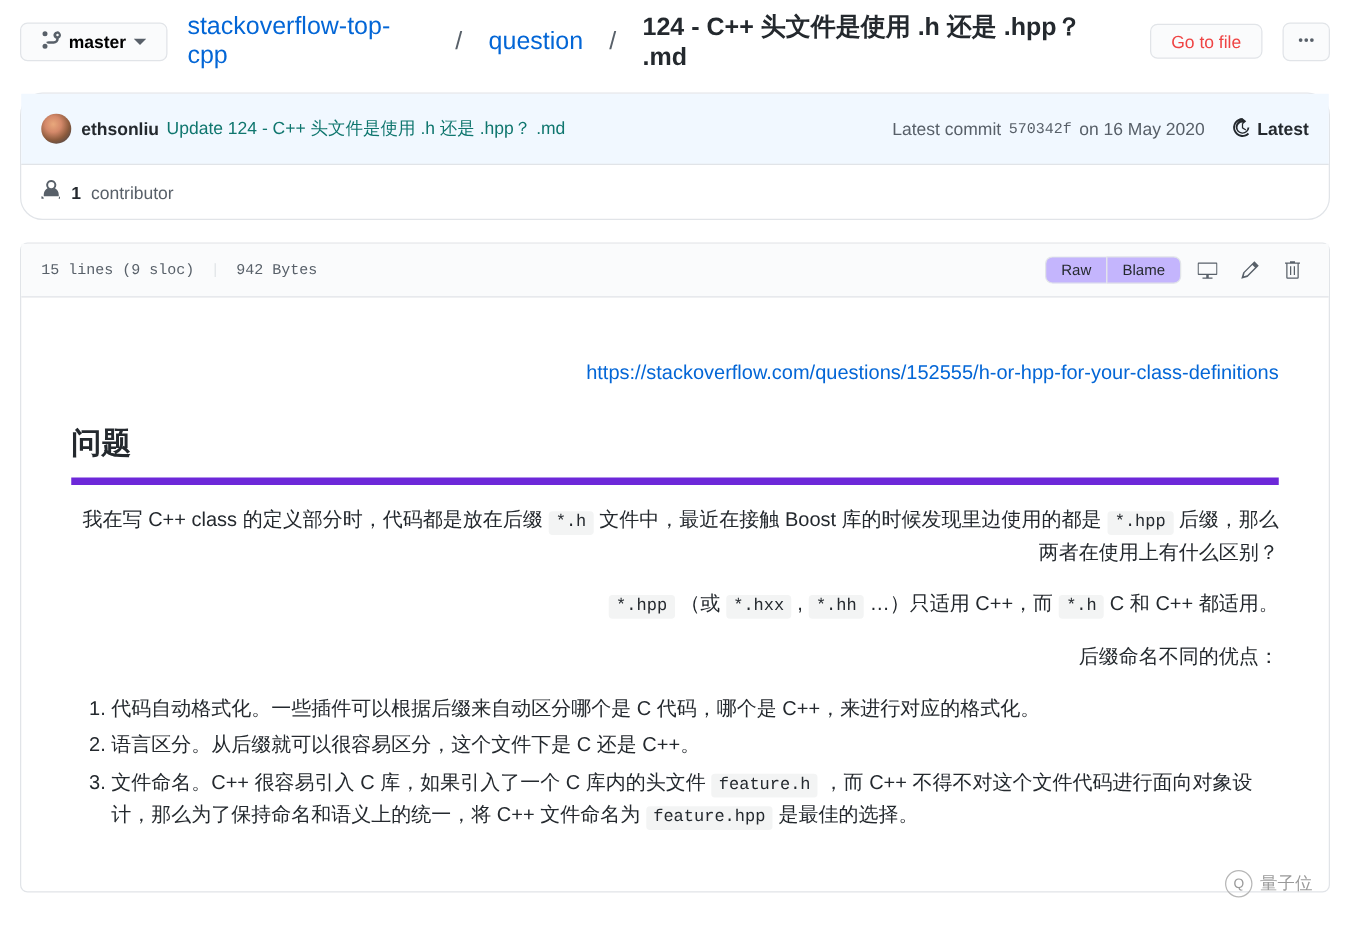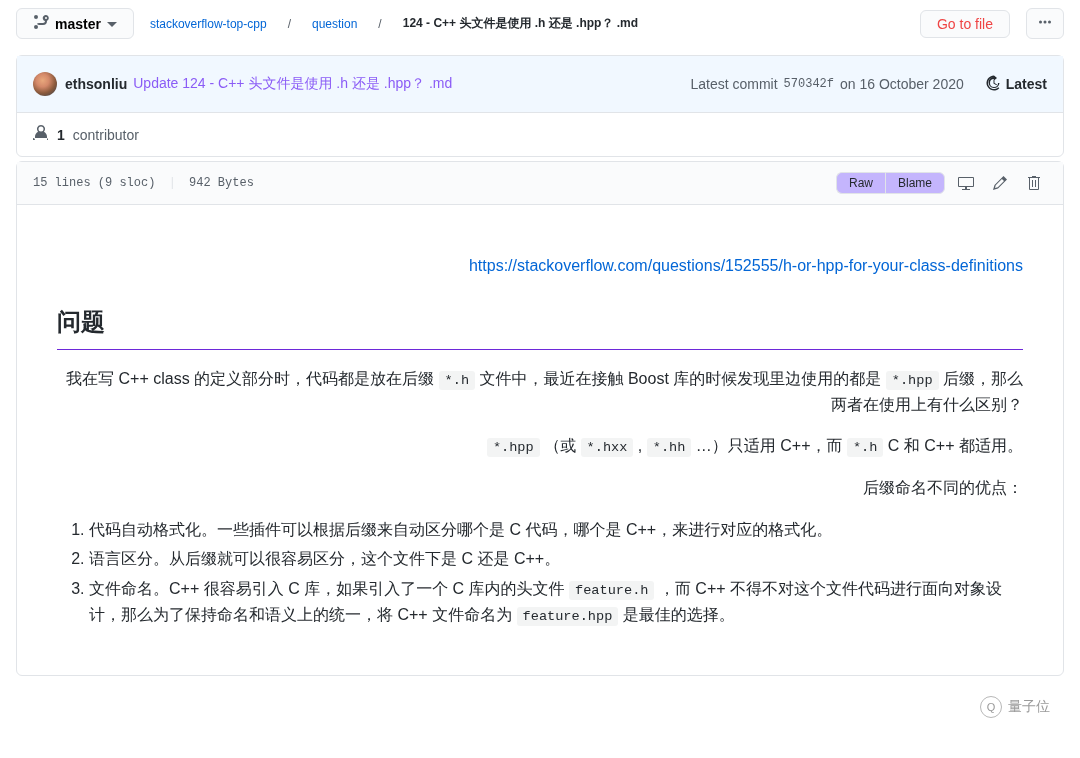"stackoverflow-top-cpp" .breadcrumb { font-size: 12px -> 20px }
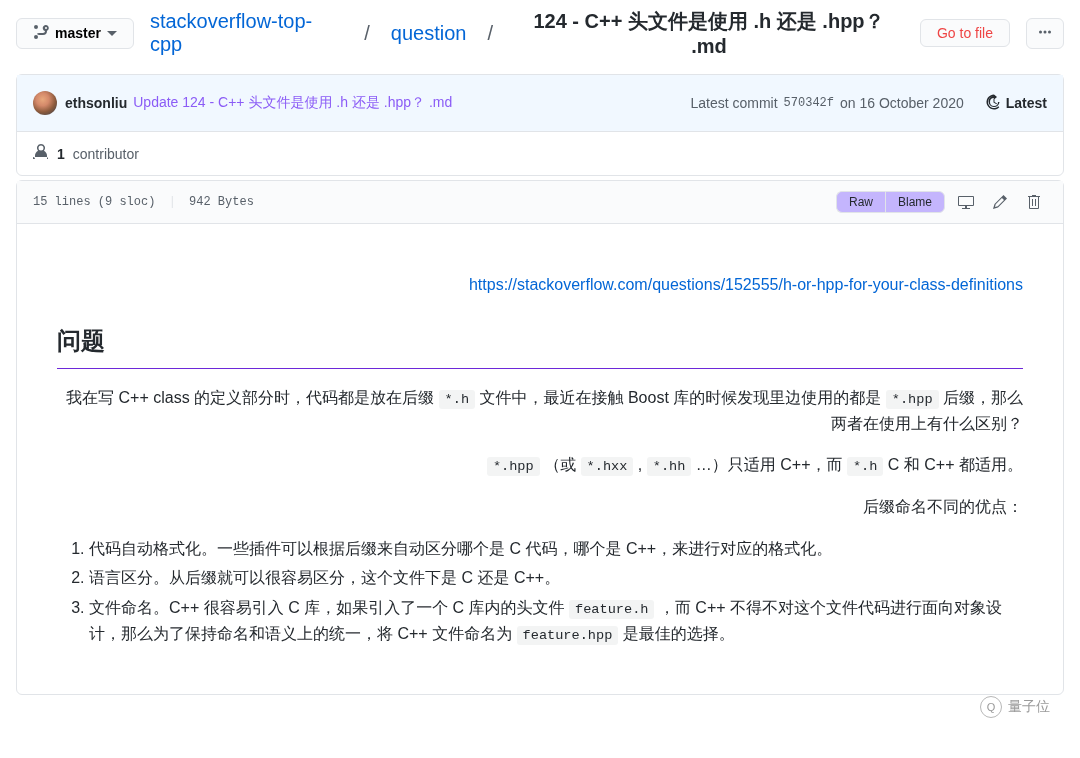"124 - C++ 头文件是使用 .h" .breadcrumb .current { text-align: center -> none }
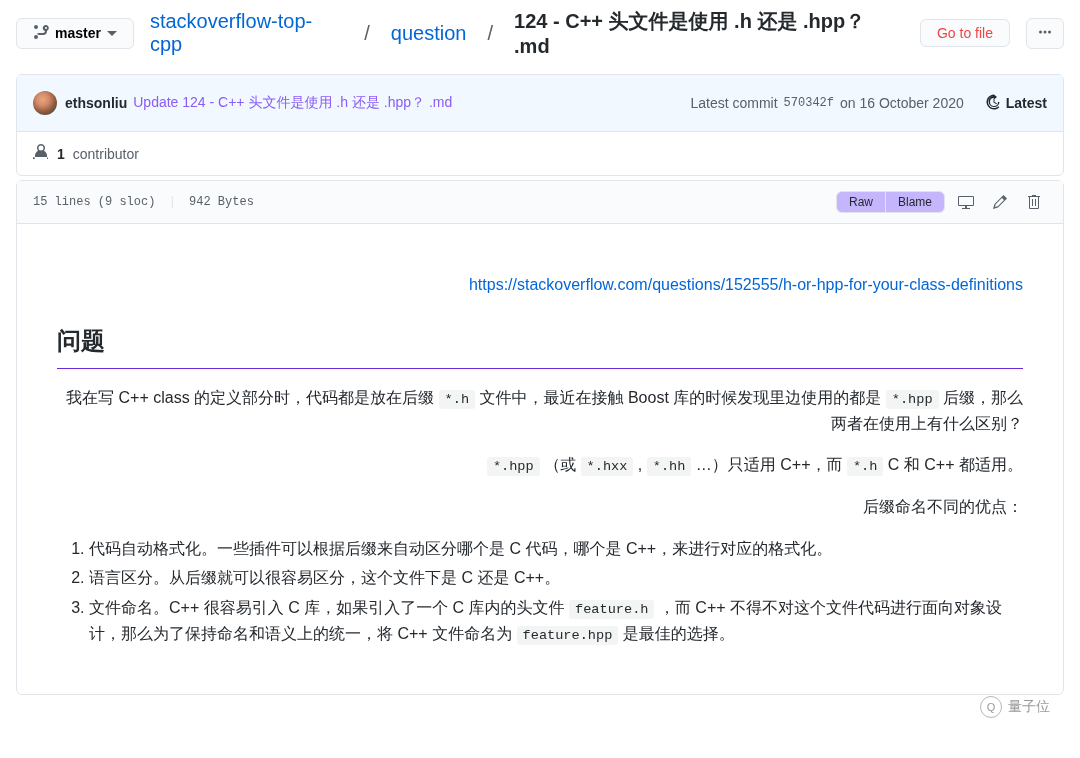"ethsonliu" .commit-box { border-radius: 6px -> 18px; margin-bottom: 4px -> 18px }
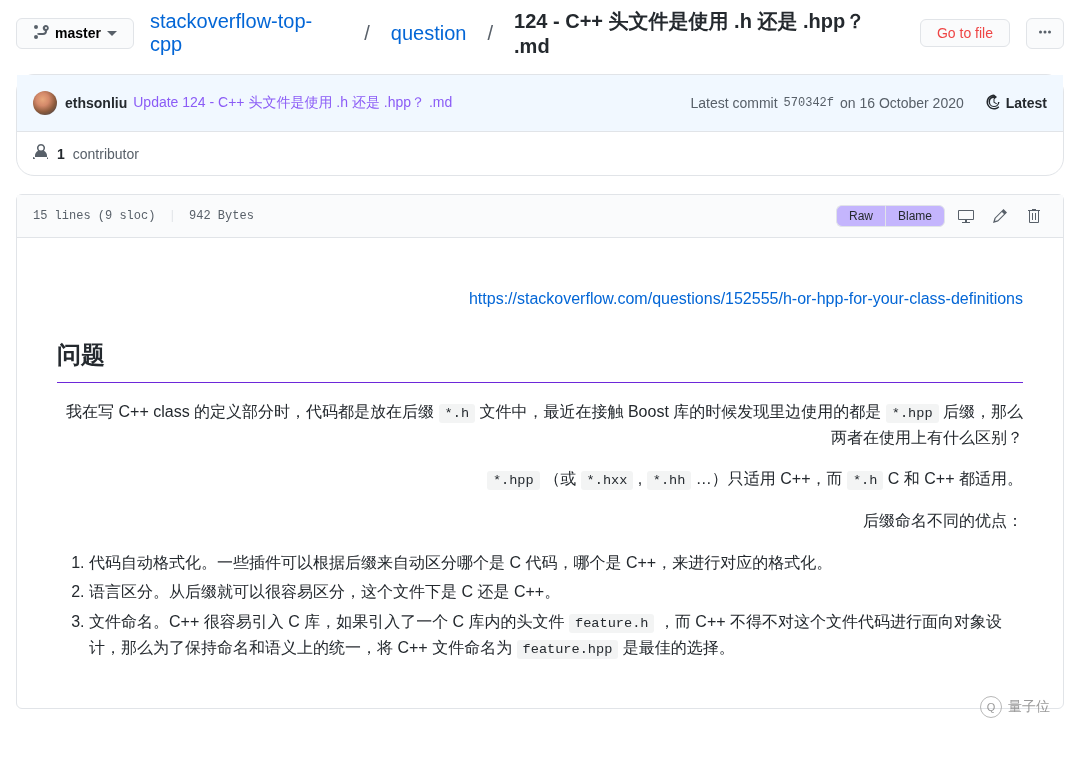"Update 124 - C++ 头文件是使用" .commit-msg { color: #8b5cf6 -> #0f766e }
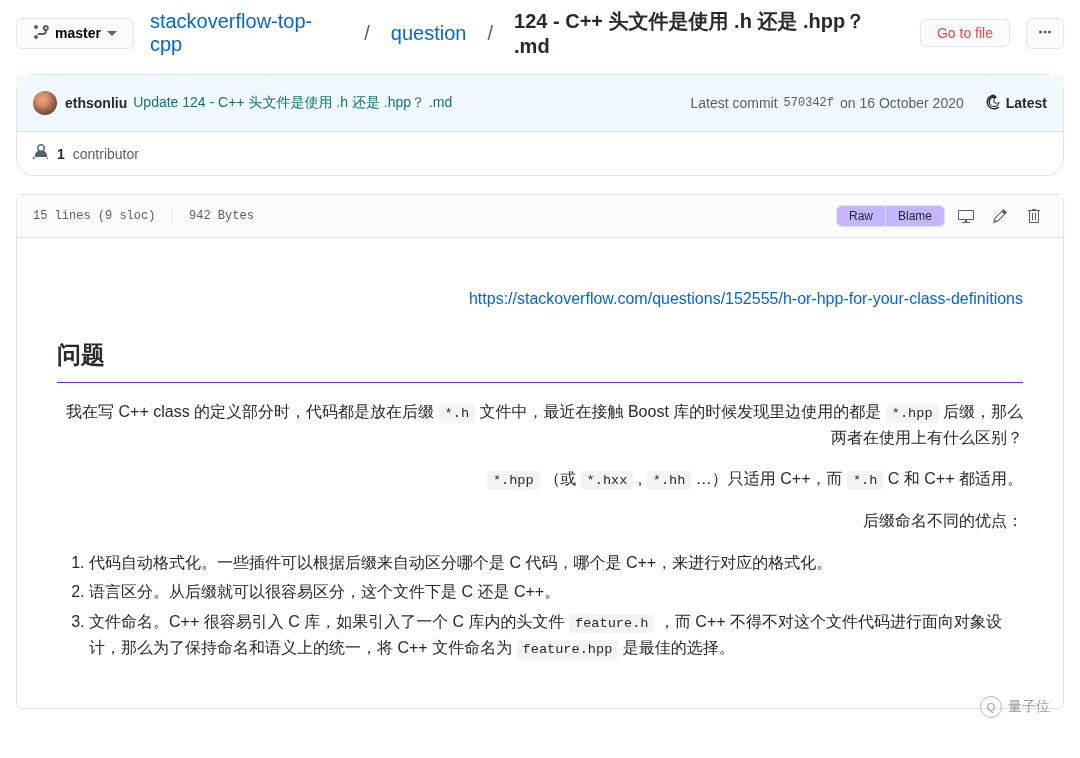"on 16 October 2020" span.commit-date { text: October -> May }
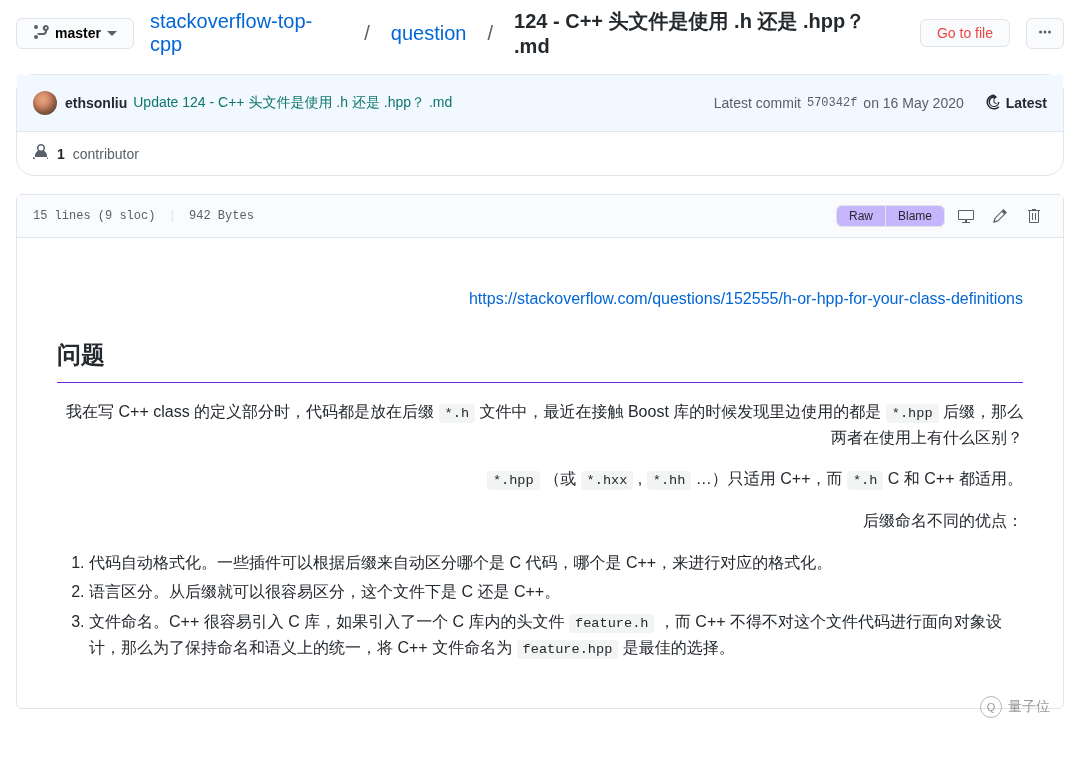"问题" .md-body h2 { border-bottom: 1px solid #6d28d9 -> 6px solid #6d28d9 }
